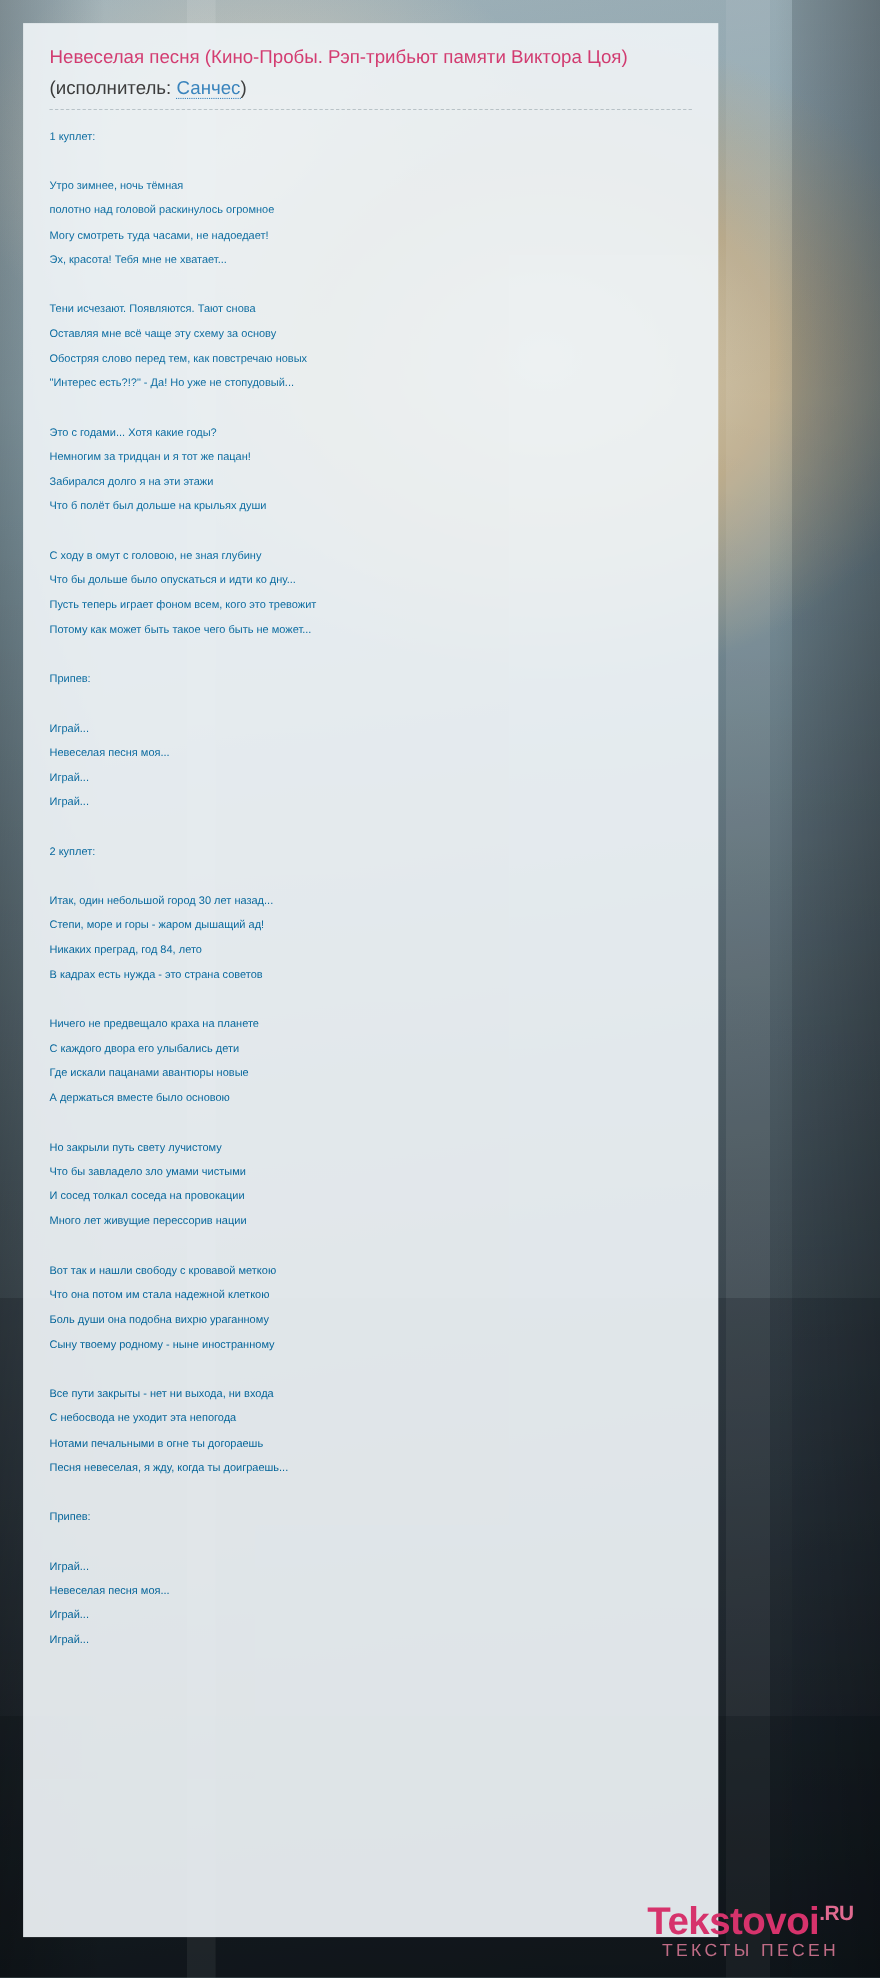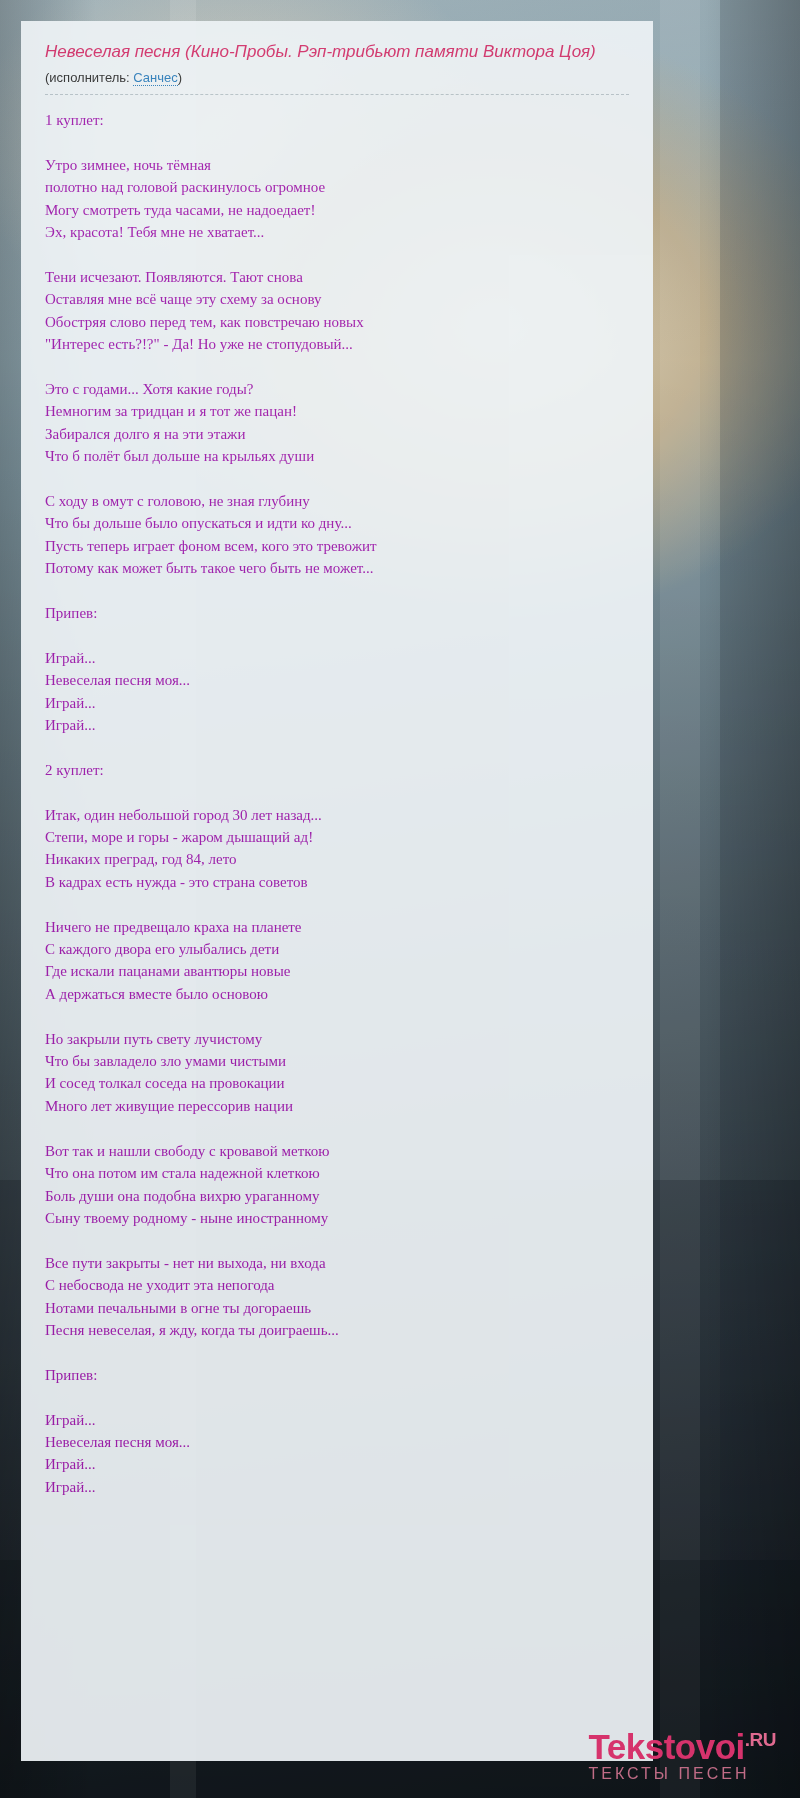"Невеселая песня (Кино-Пробы. Рэп-трибьют" .song-title { font-style: italic -> none }
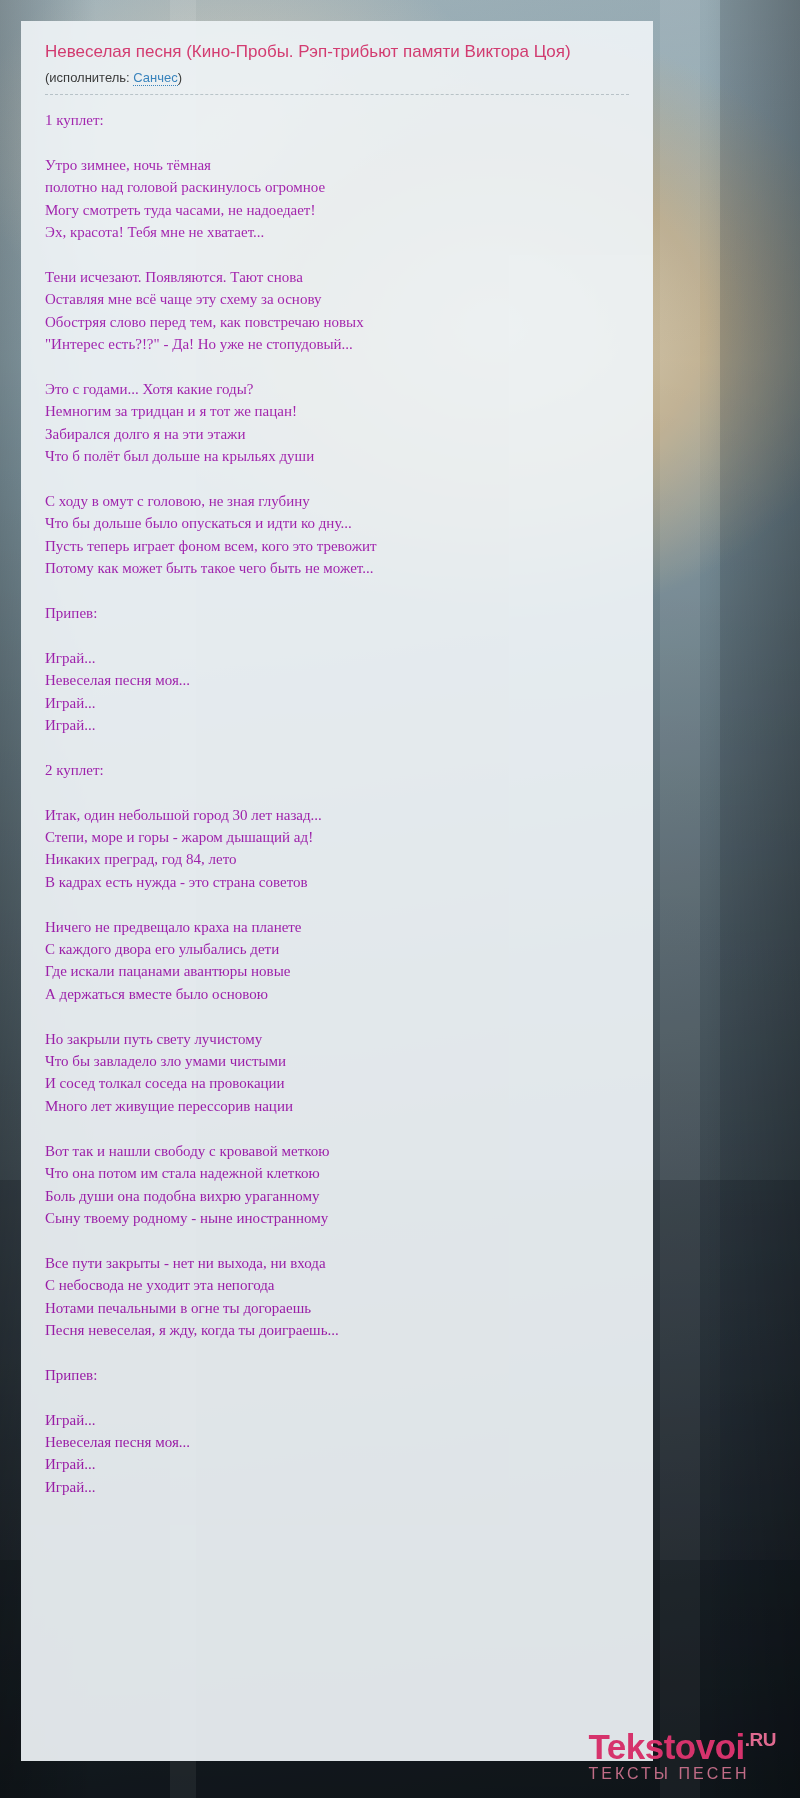"(исполнитель: Санчес)" .performer-line { font-size: 13px -> 17px }
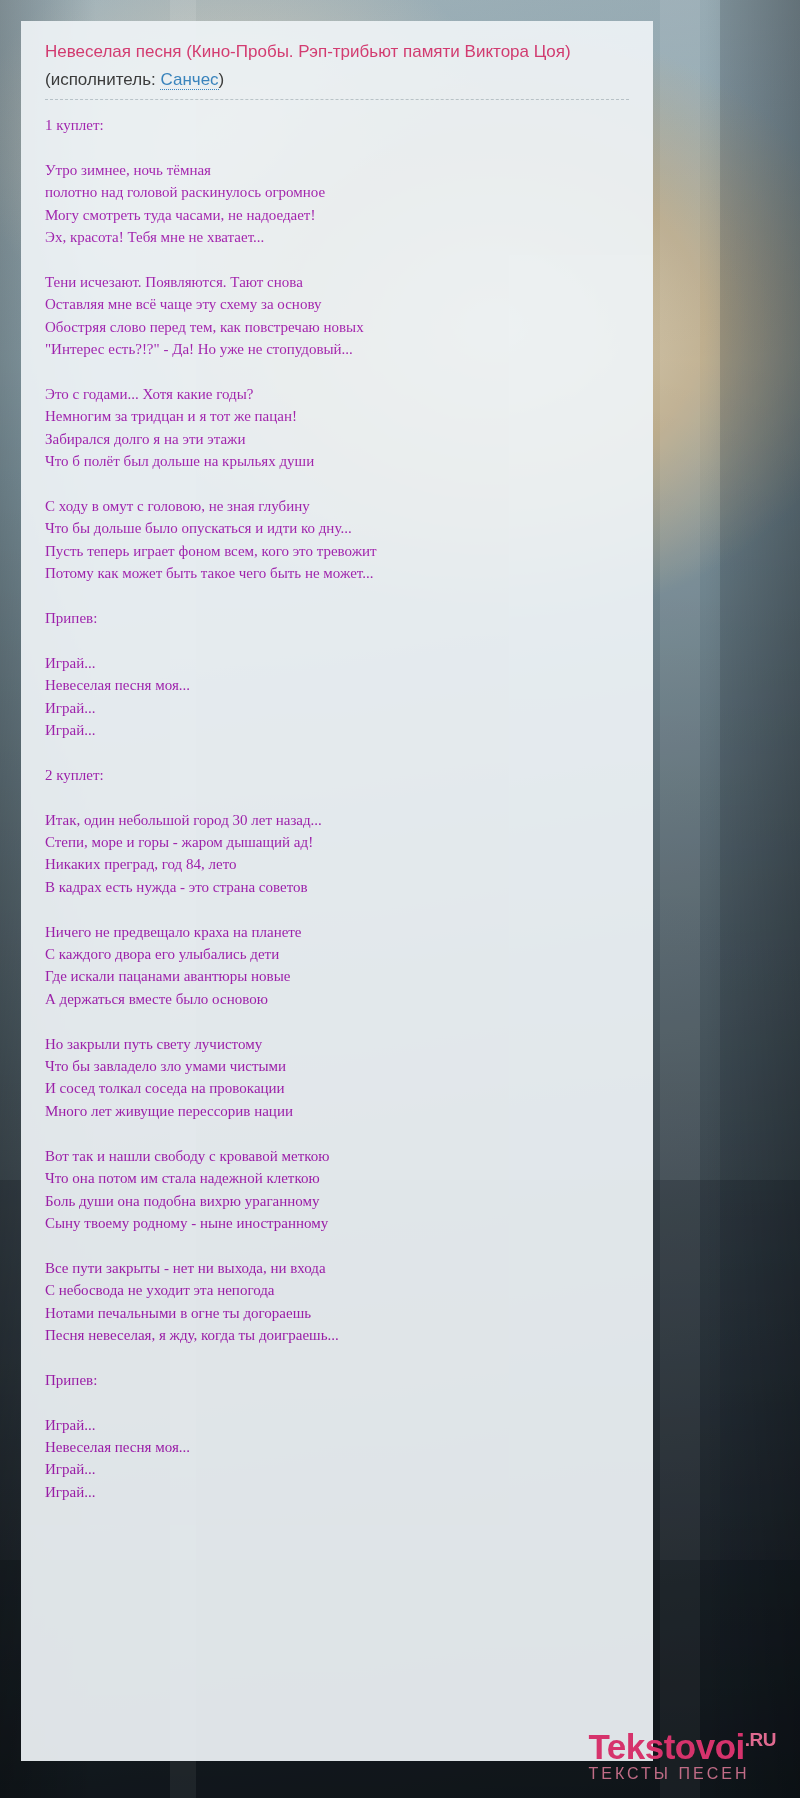"1 куплет:" .lyrics { color: #a21caf -> #0369a1; font-family: Liberation Serif, serif -> Liberation Sans, sans-serif; font-size: 15px -> 10px }
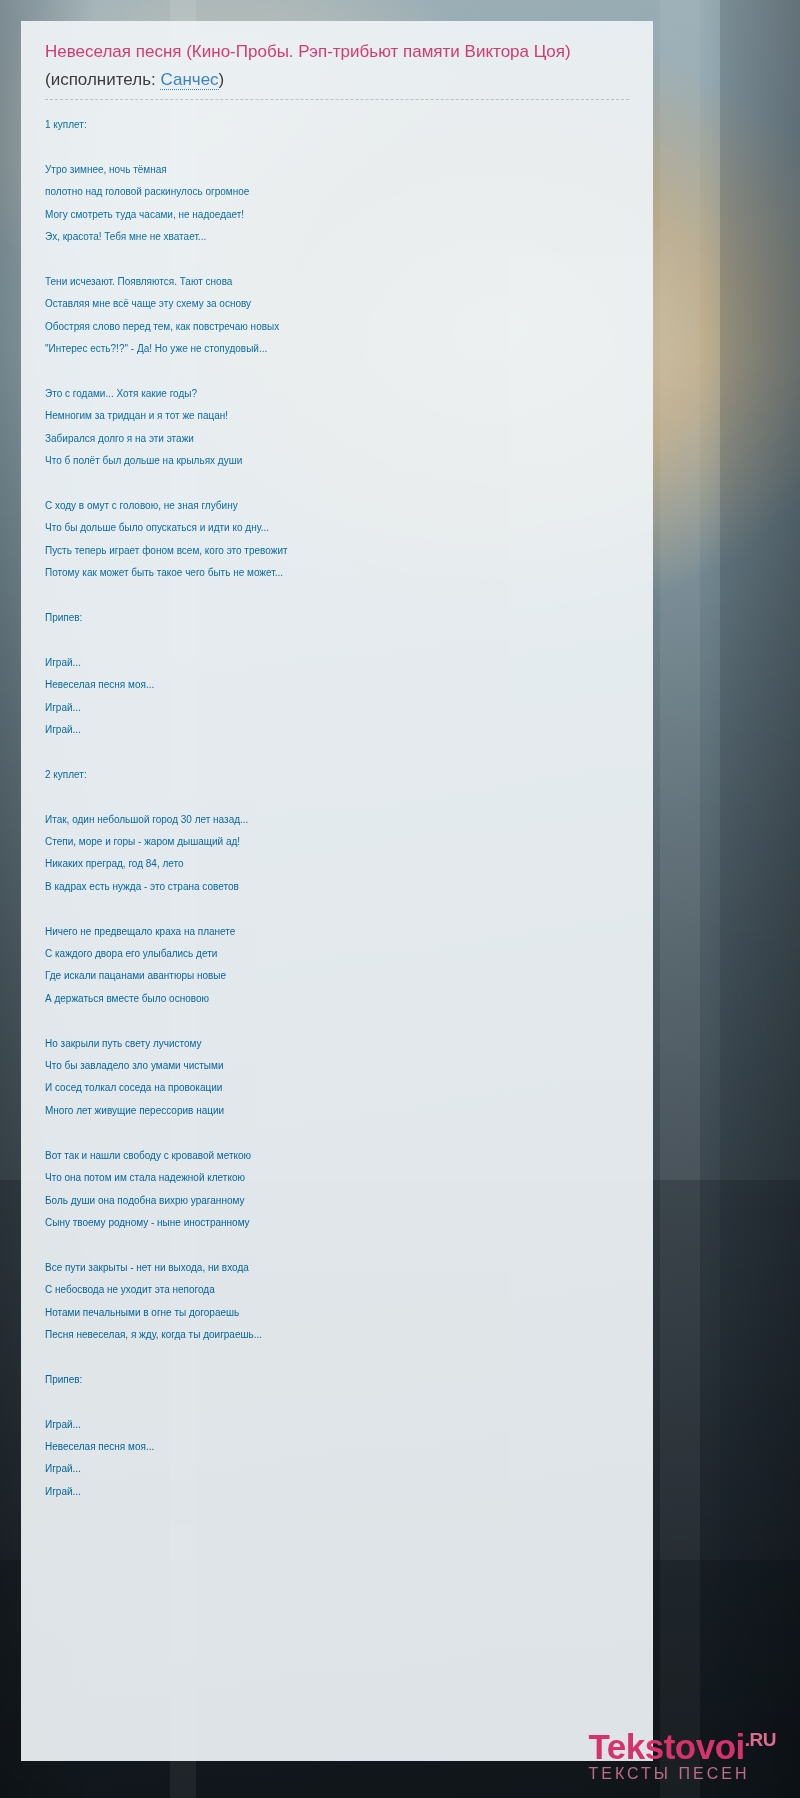"Tekstovoi.RU" .logo { text-align: none -> center }
